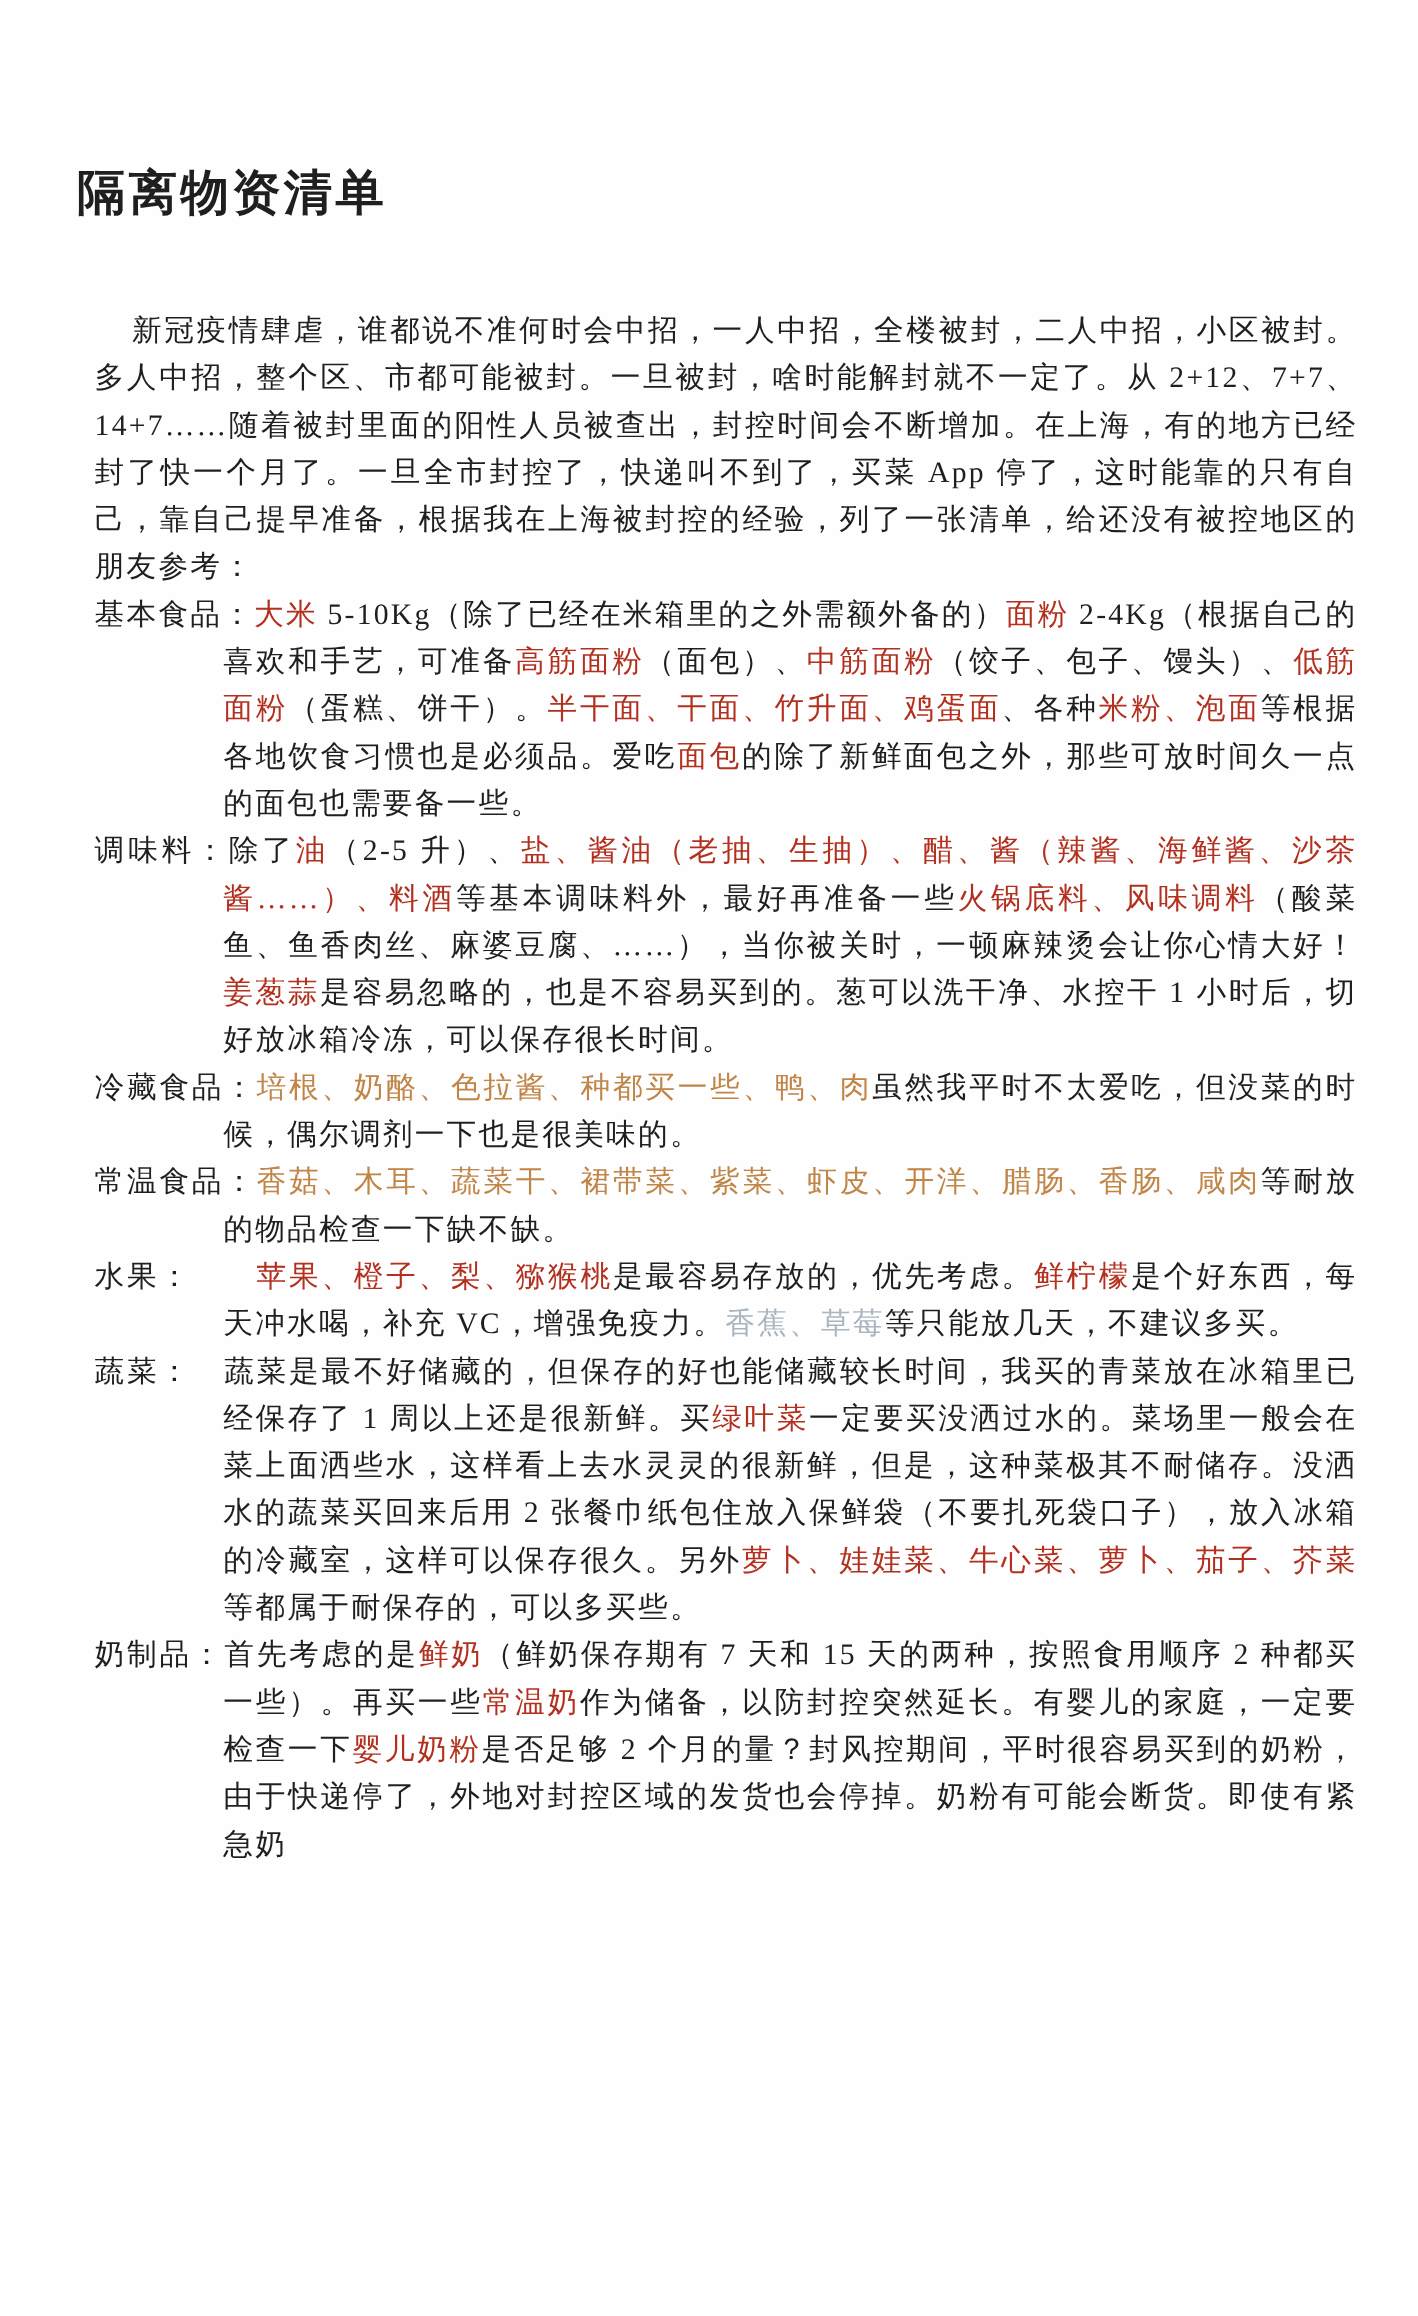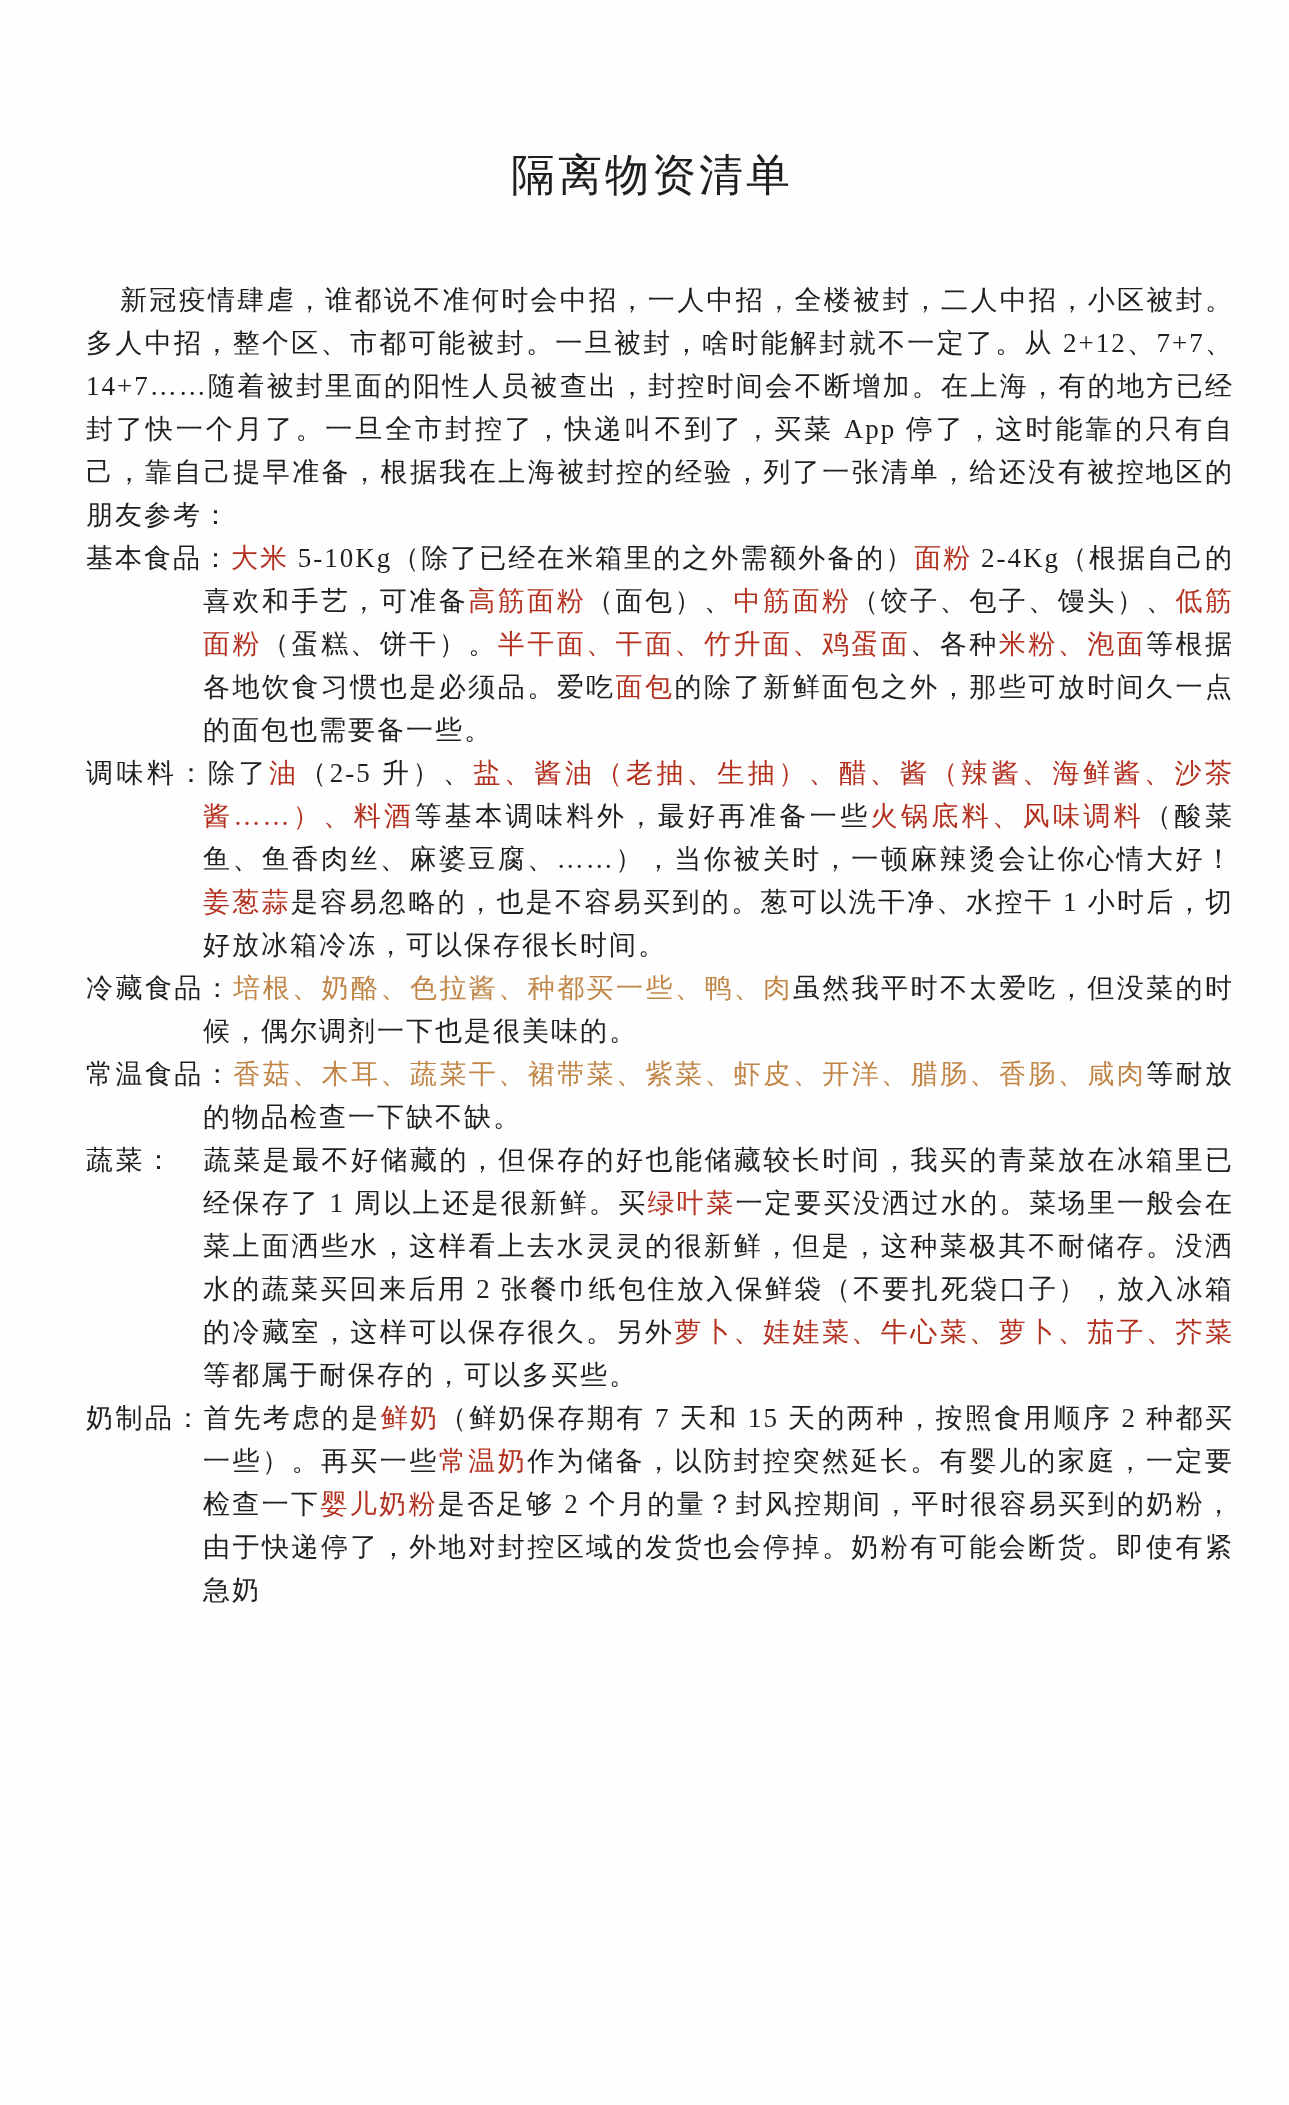"隔离物资清单" .title { font-weight: normal -> bold; text-align: center -> left }
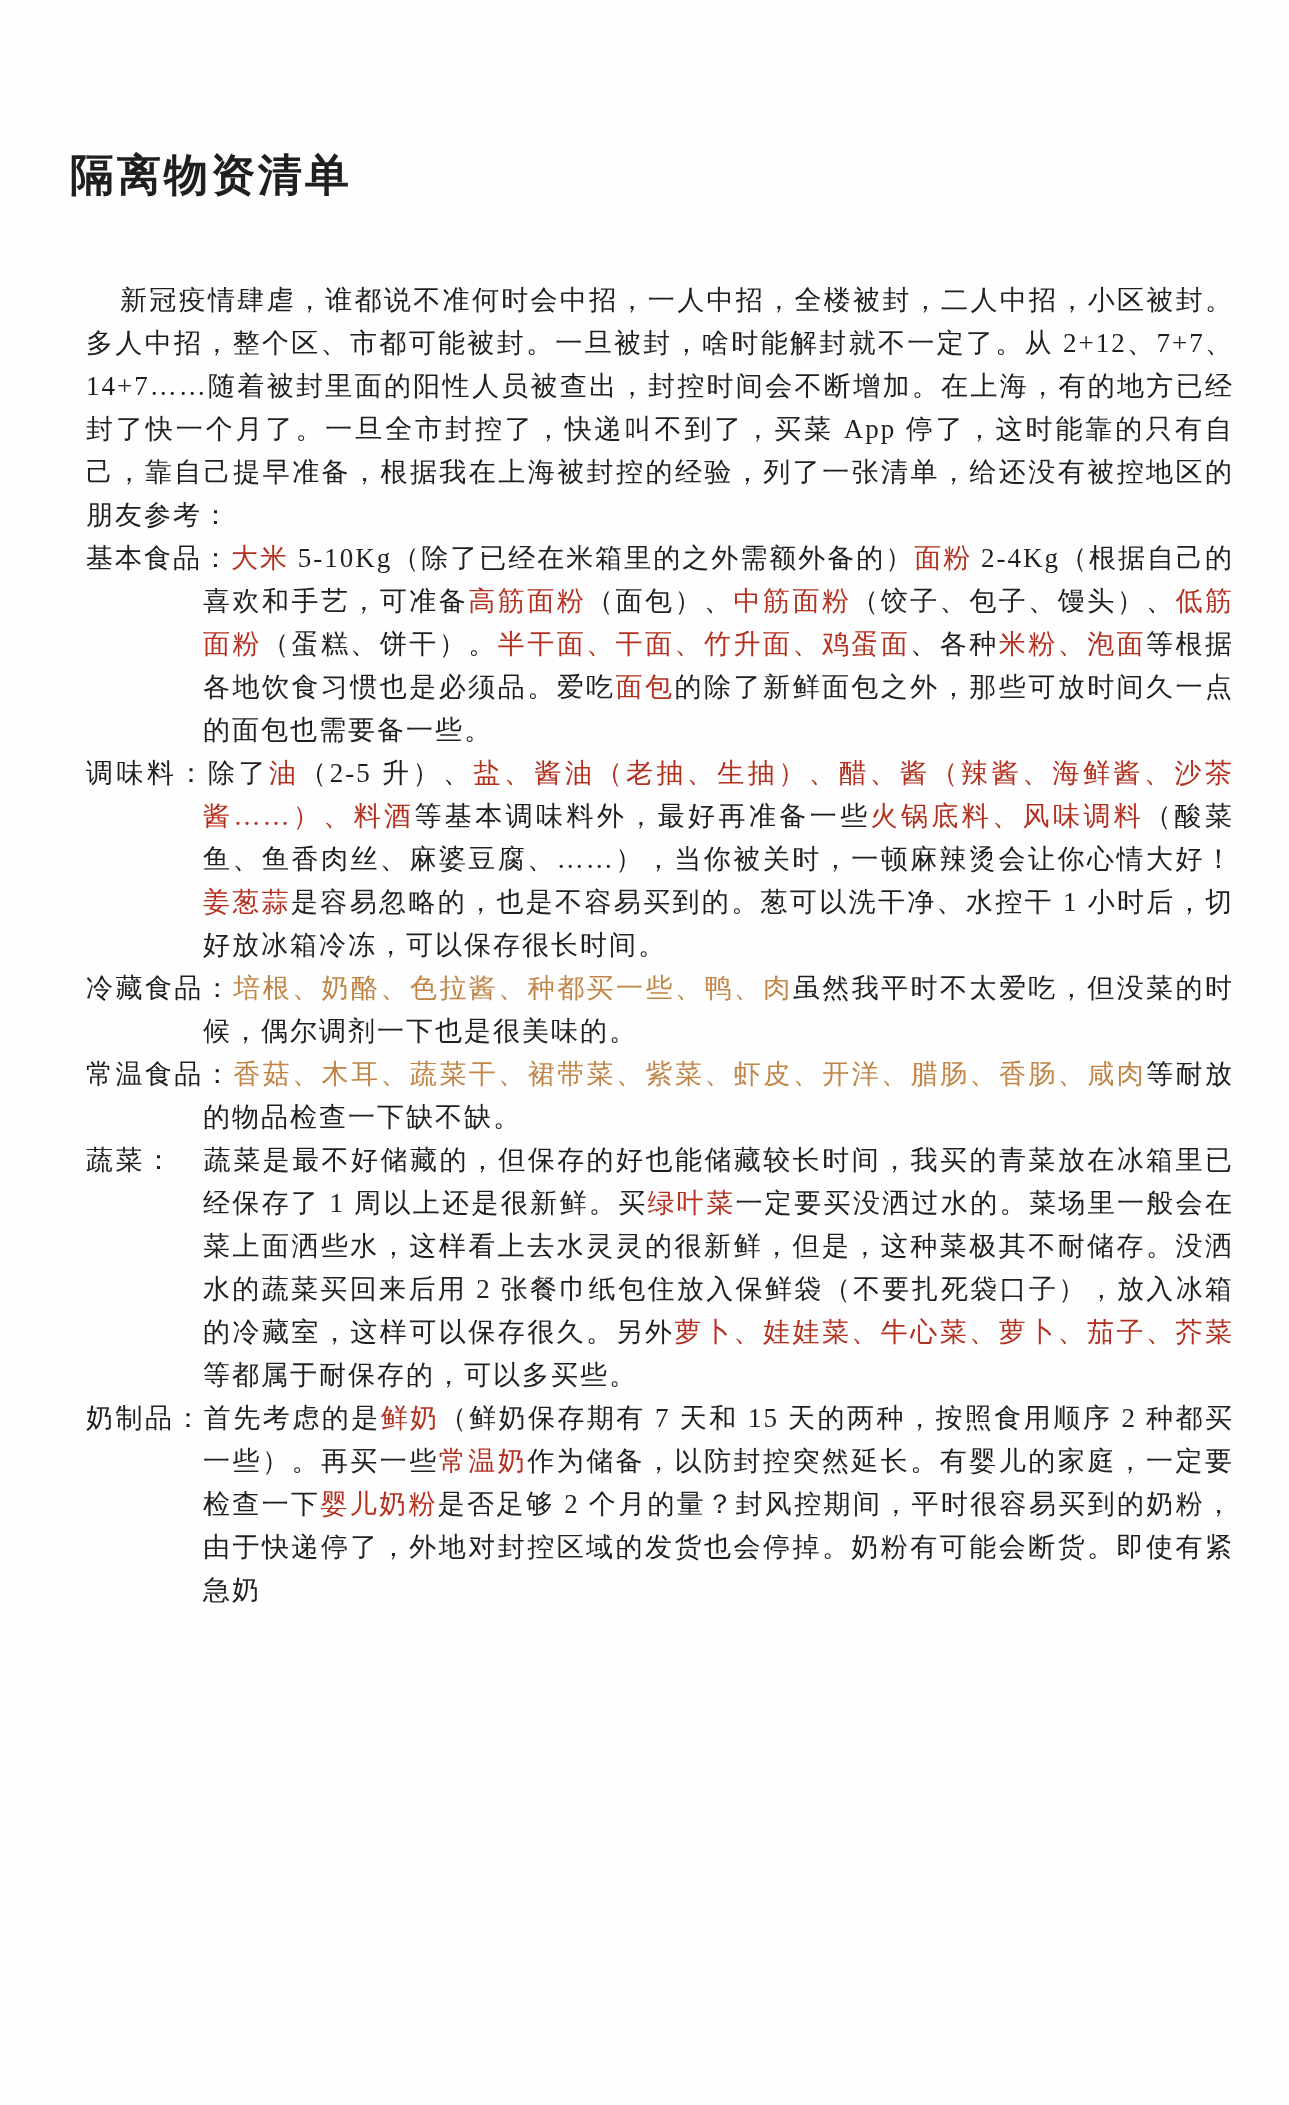"水果：" p.entry { html: none -> <p><span>水果： </span><span>苹果、橙子、梨、猕猴桃</span><span>是最容易存放的，优先考虑。</span><span>鲜柠檬</span><span>是个好东西，每天冲水喝，补充 VC，增强免疫力。</span><span>香蕉、草莓</span><span>等只能放几天，不建议多买。</span></p> }
